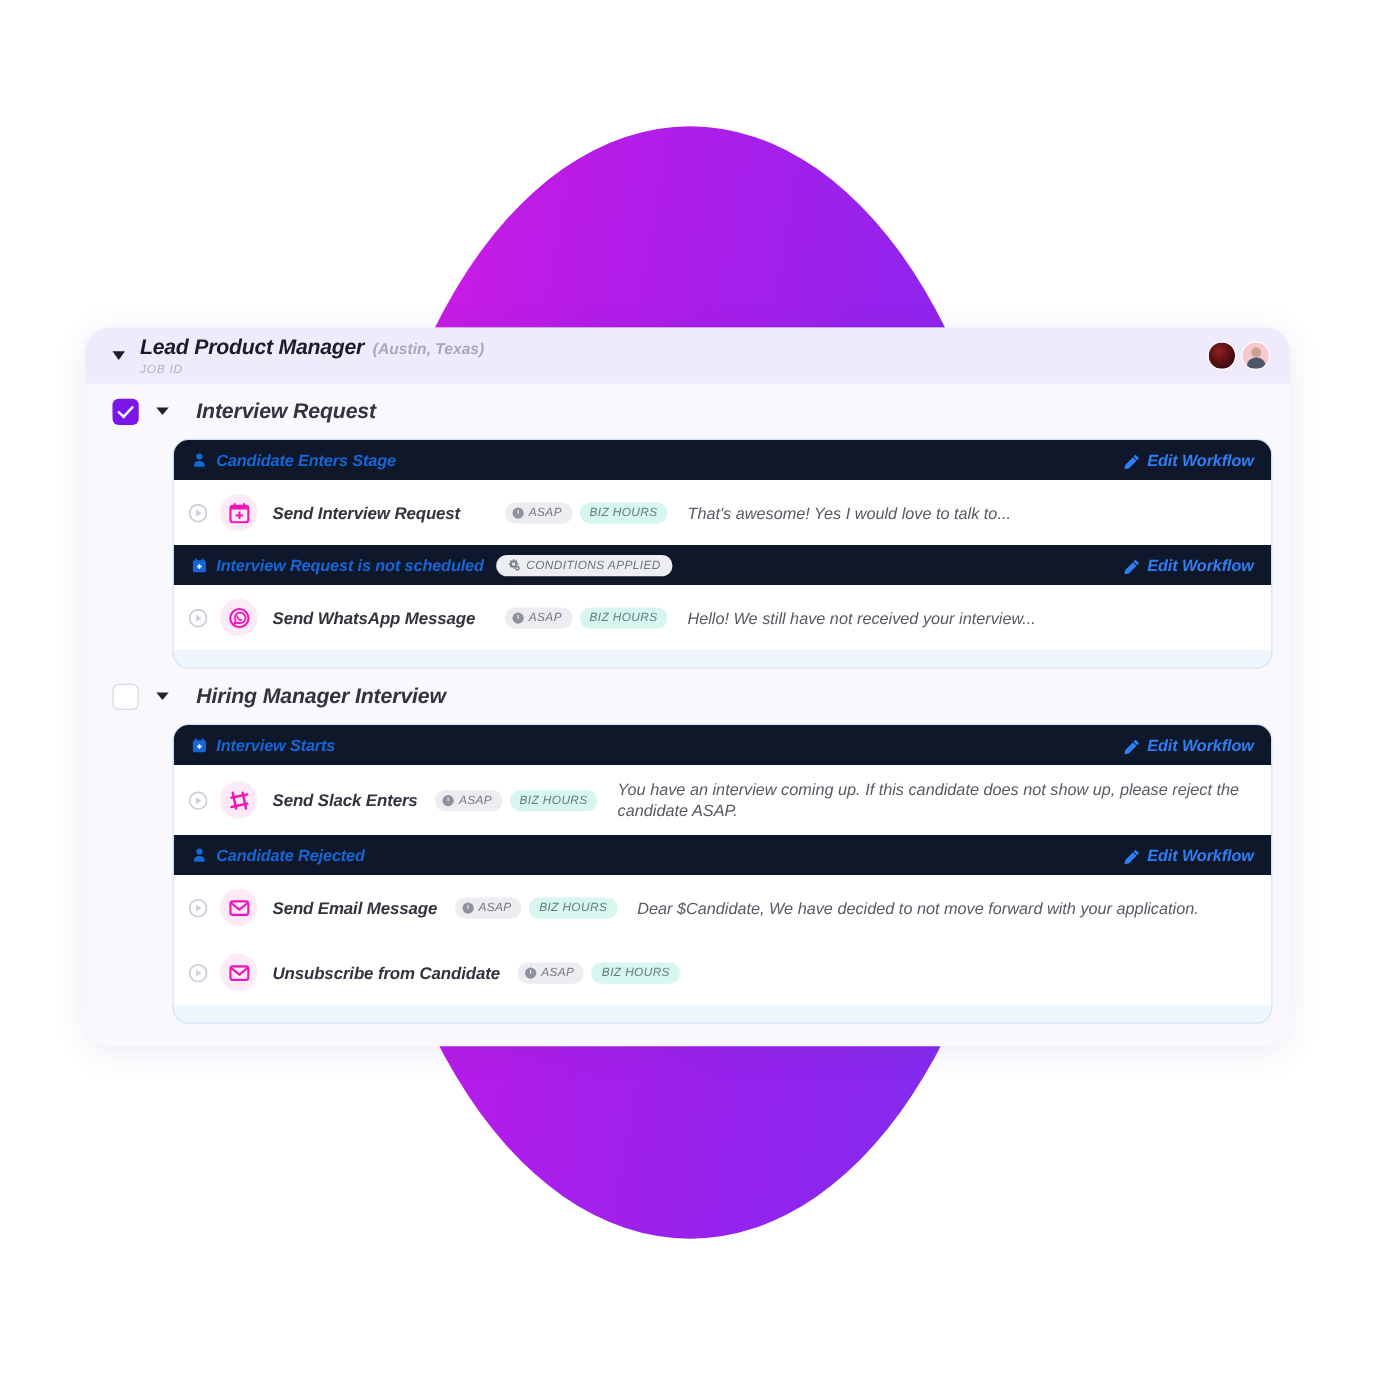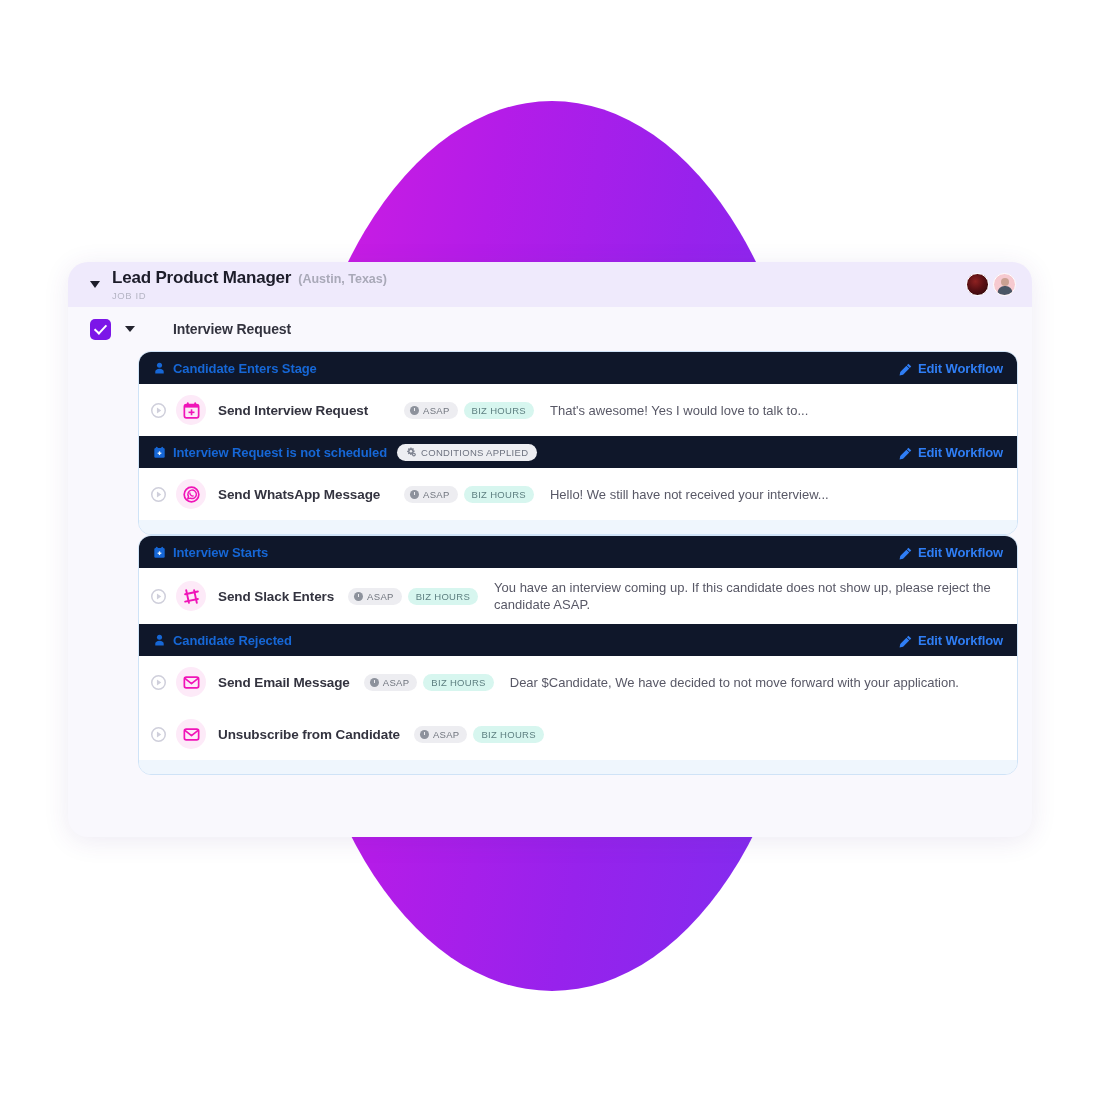"Lead Product Manager" #stage { font-style: none -> italic }
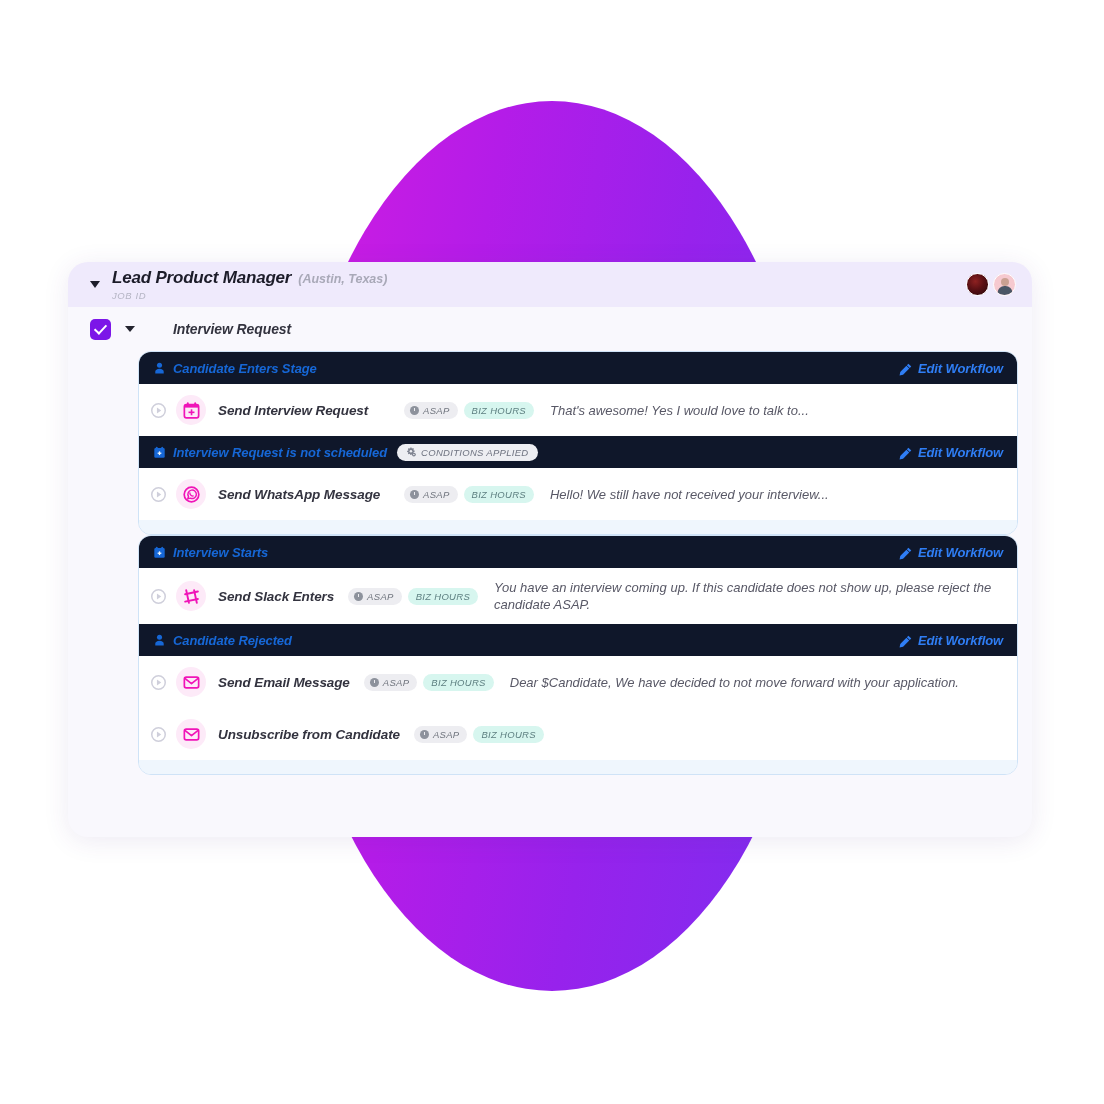"Interview Request" .stage-title { font-size: 14px -> 17px; margin-left: 26px -> 10px }
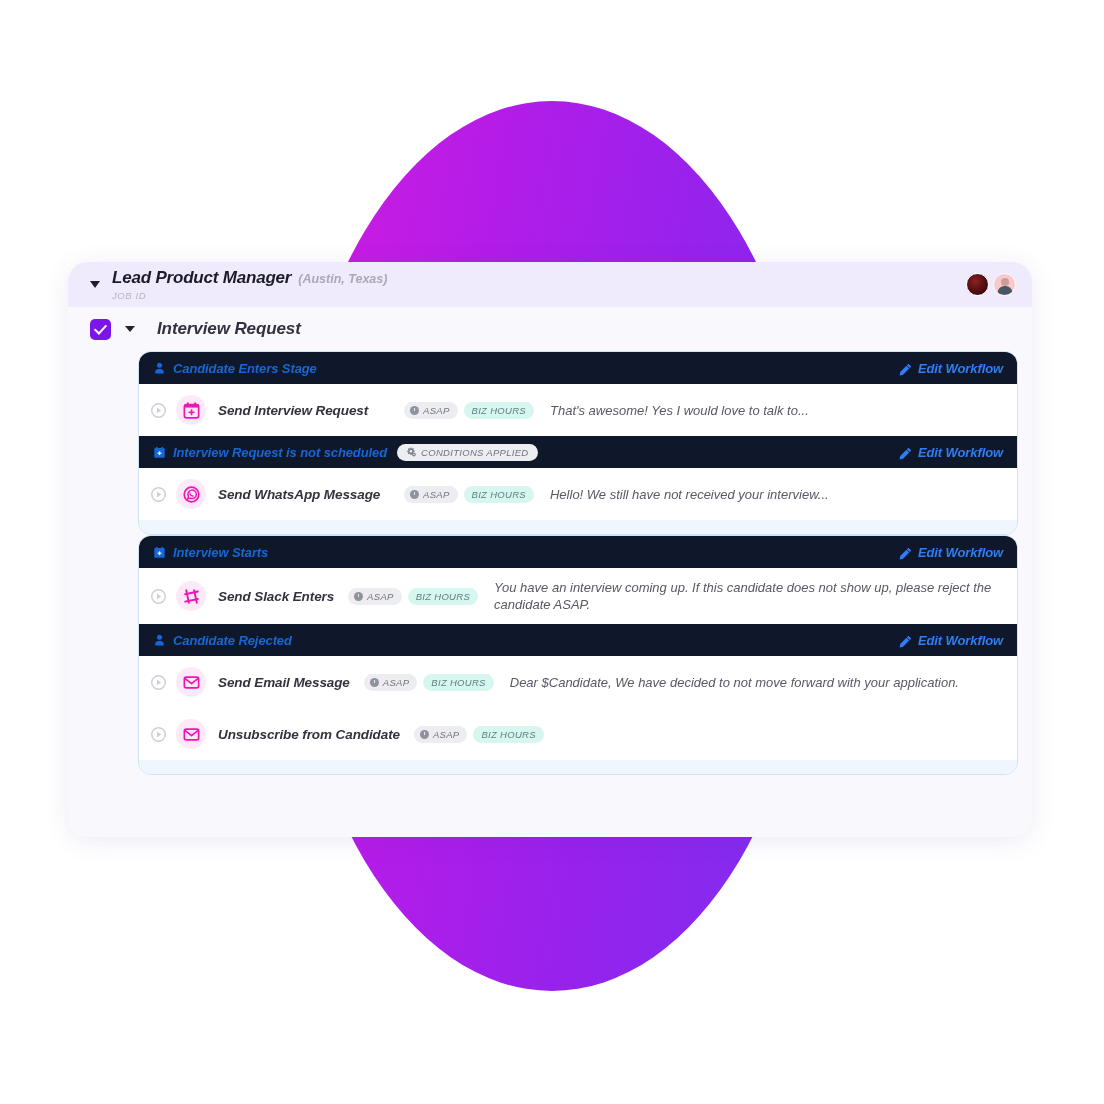"Hiring Manager Interview" div.stage-head { html: none -> <div> <div></div> <div></div> <span>Hiring Manager Interview</span> </div> }
